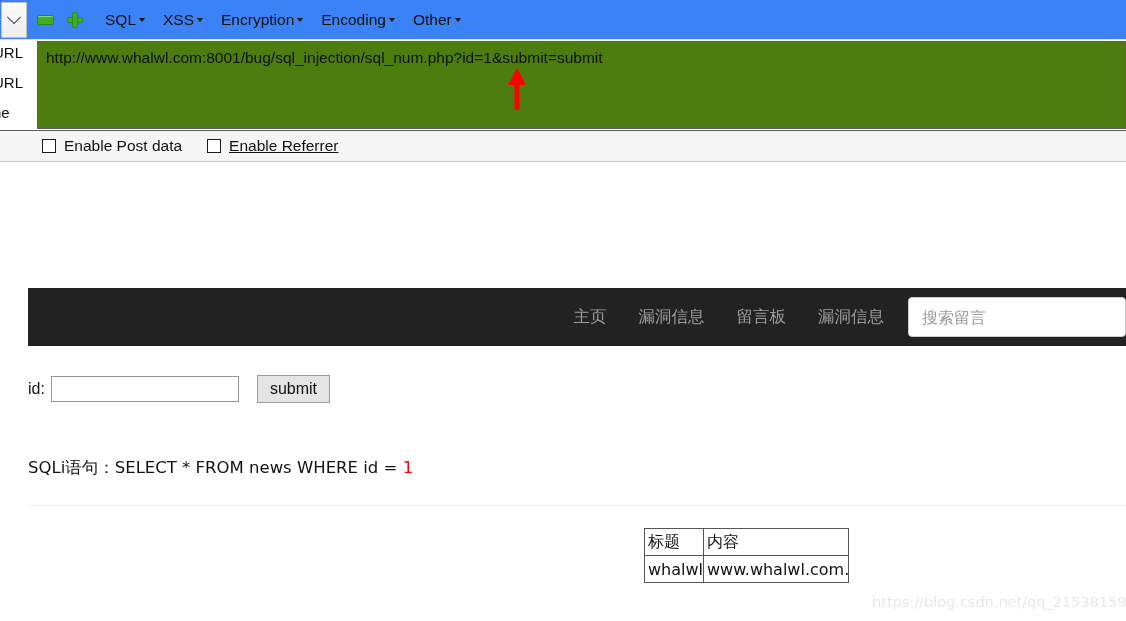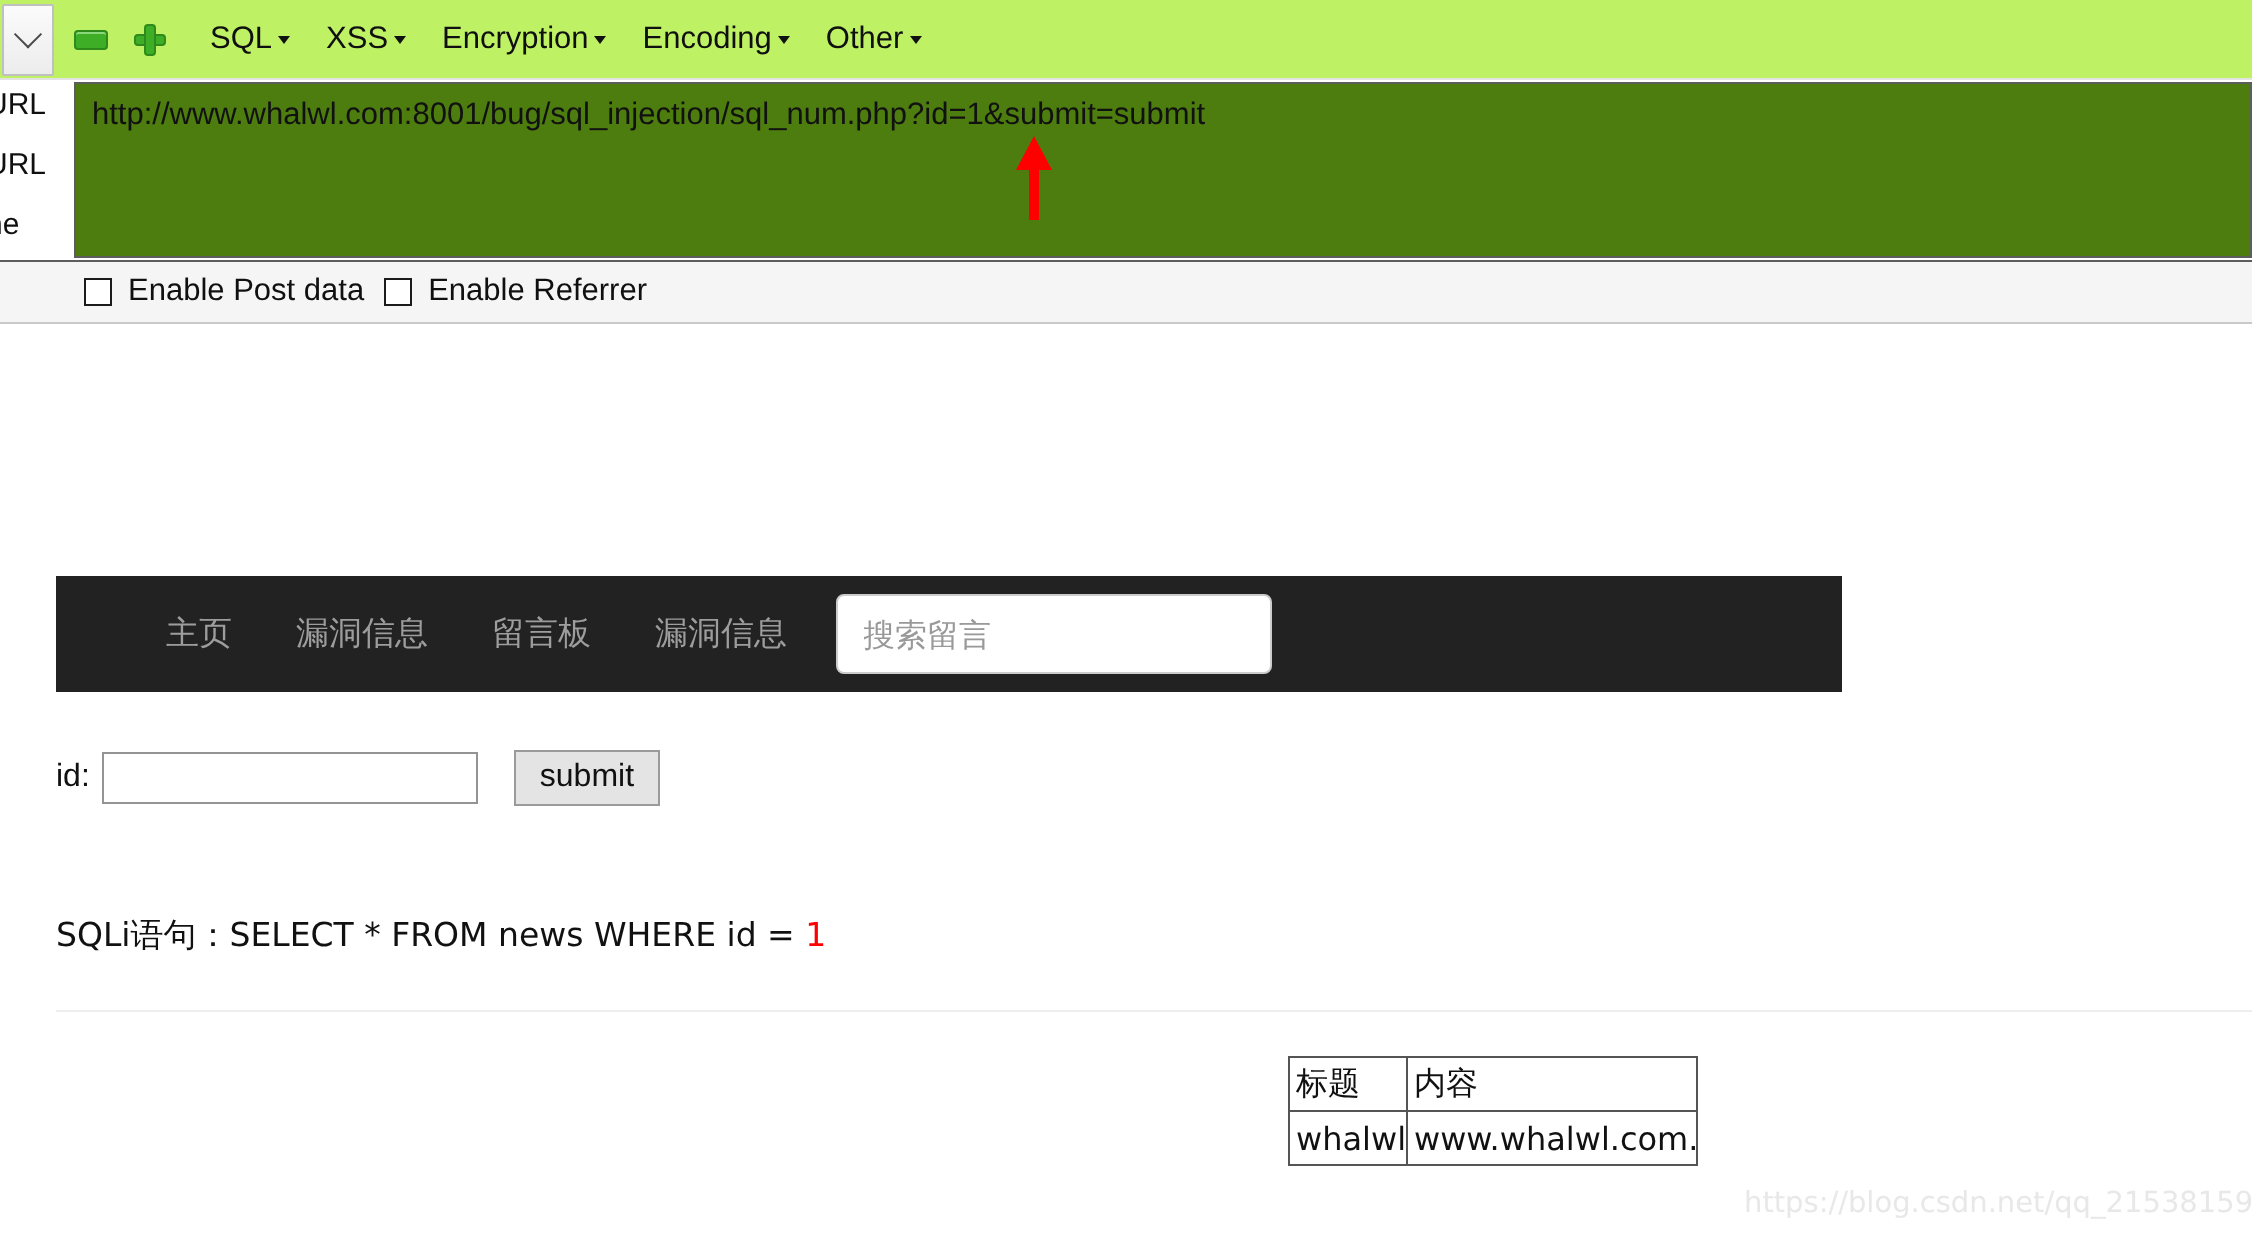"SQL" #toolbar-row { background: #bef264 -> #3b82f6 }
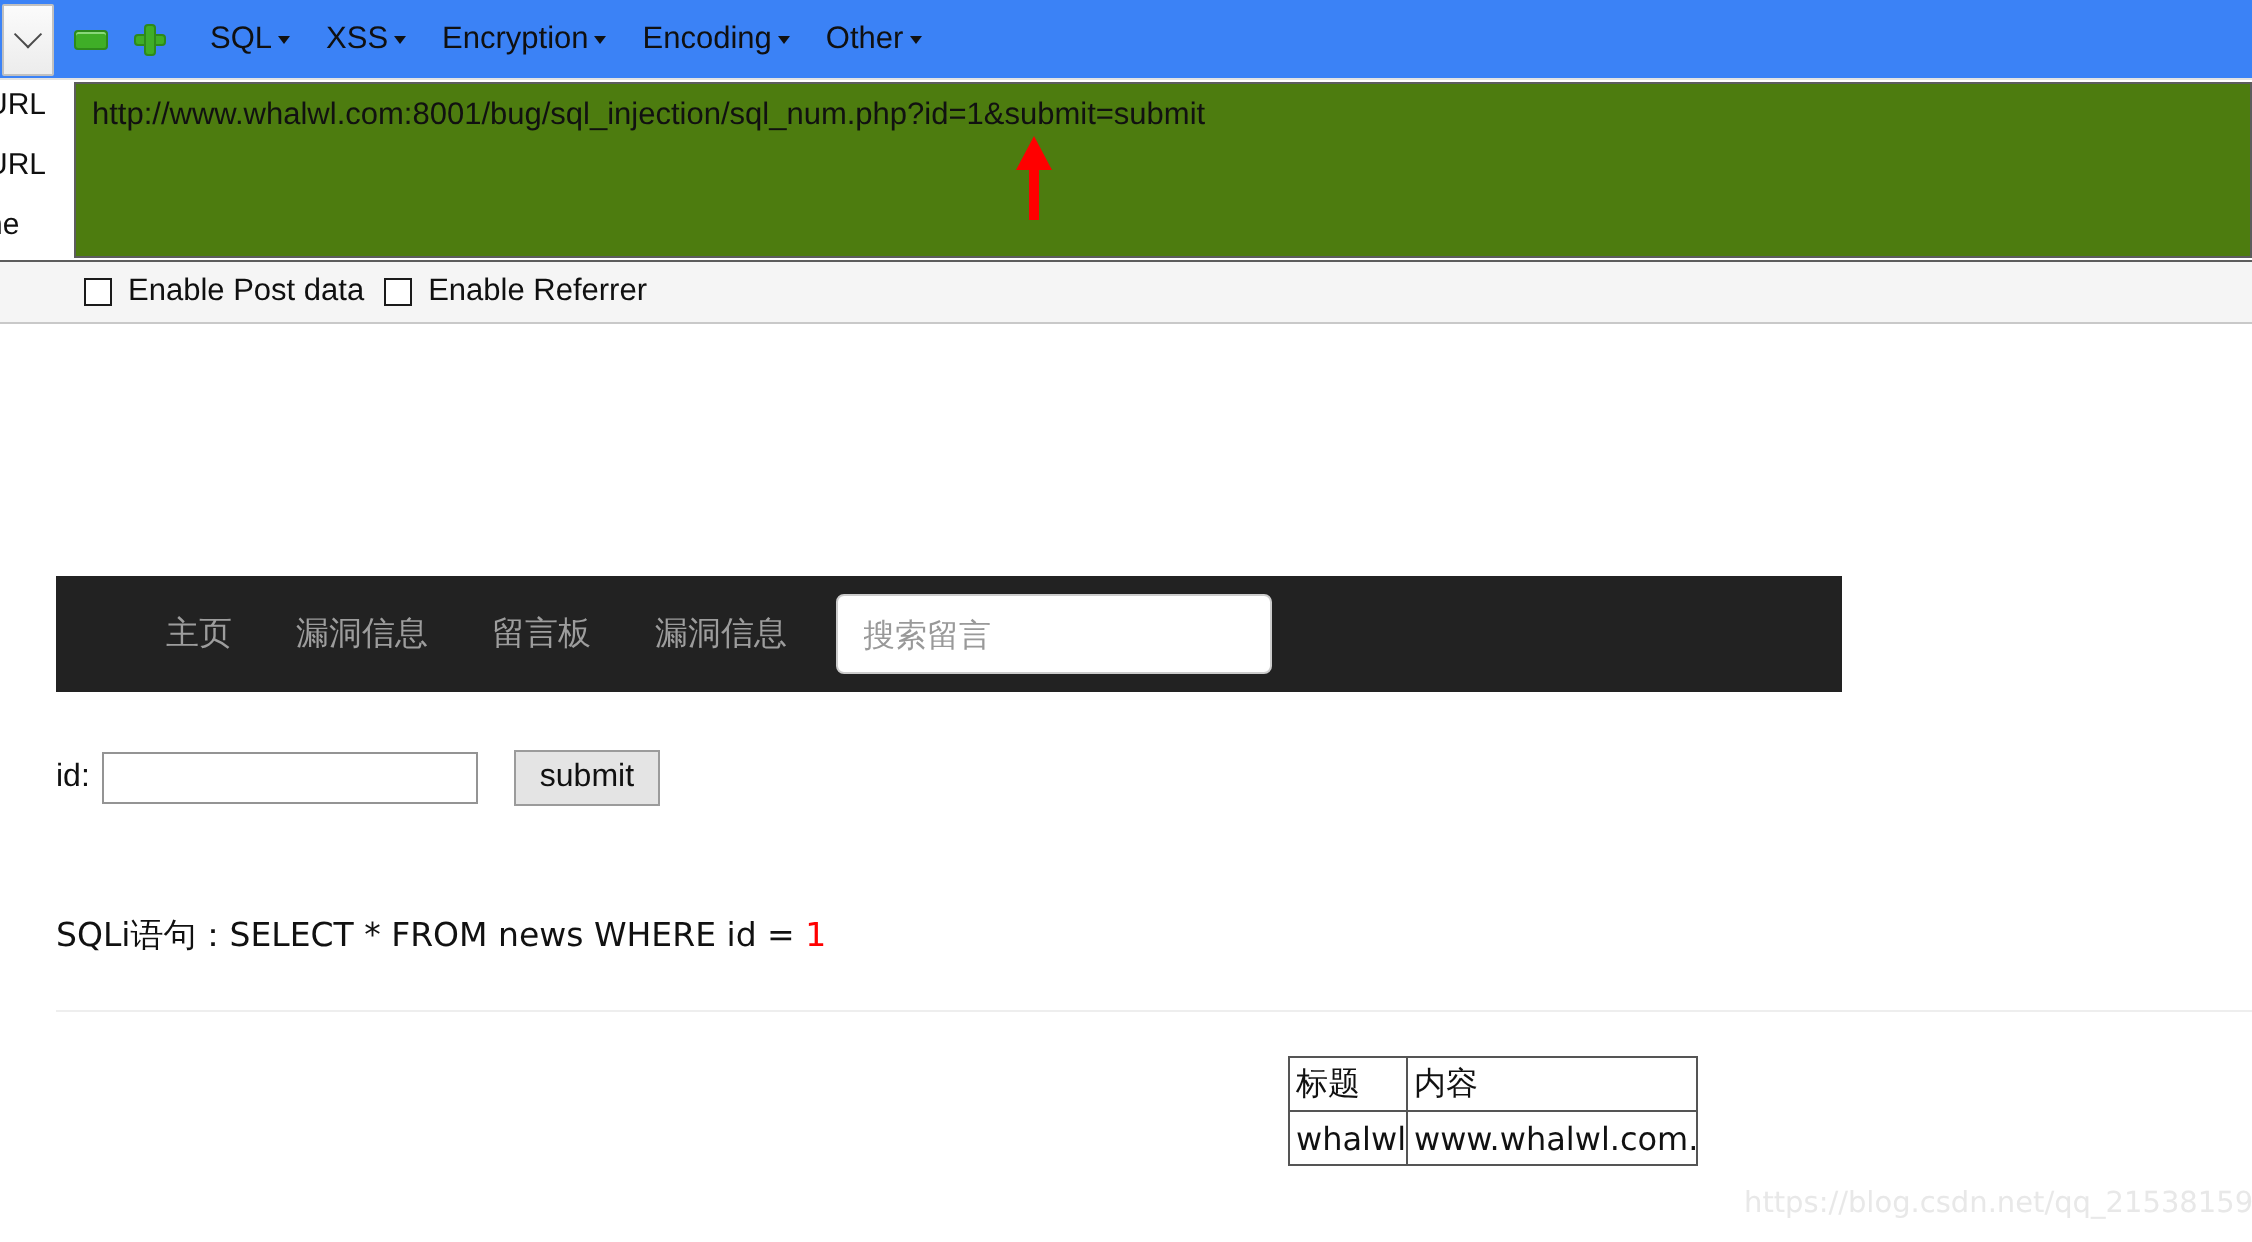"Enable Referrer" #cbx-ref { margin-left: 10px -> 25px; text-decoration: none -> underline }
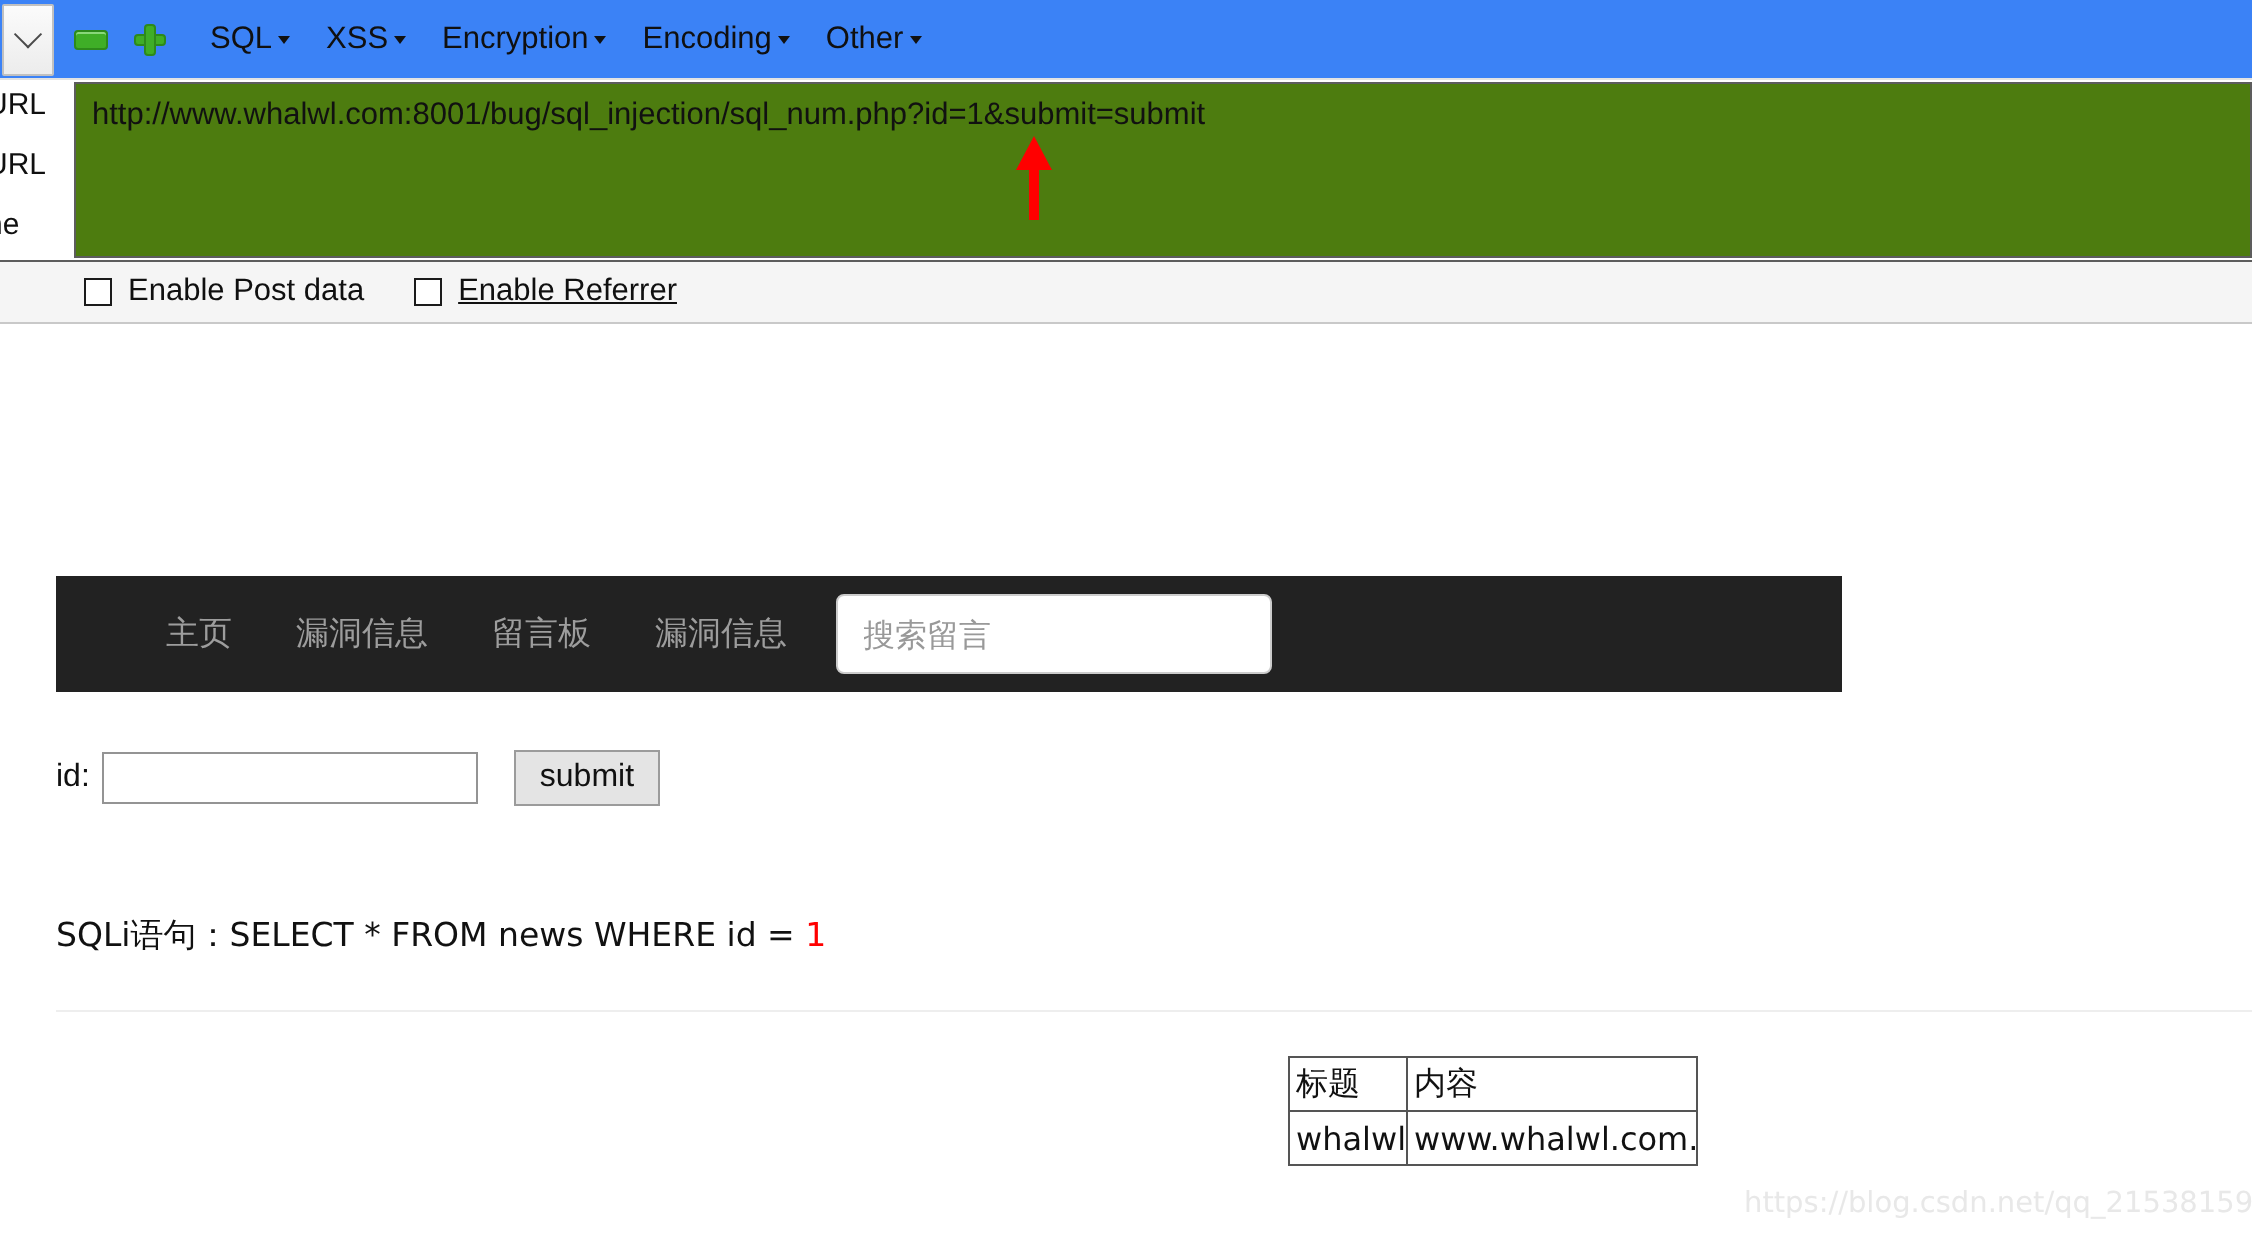"主页" #navbar { justify-content: none -> flex-end; width: 893px -> 1098px }
